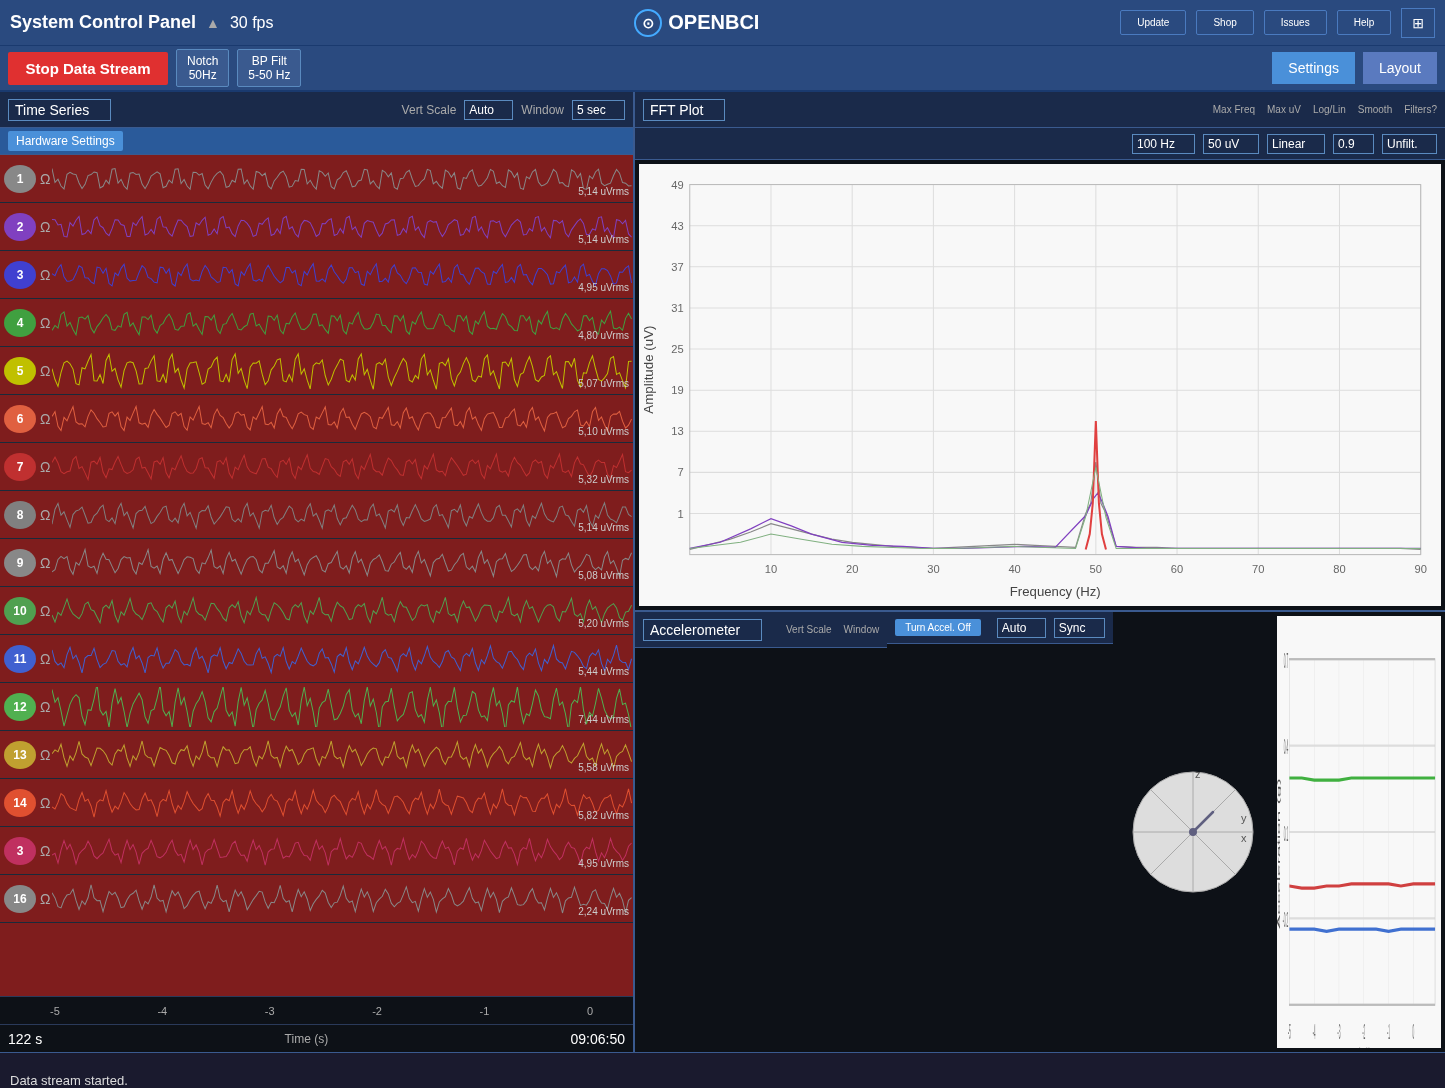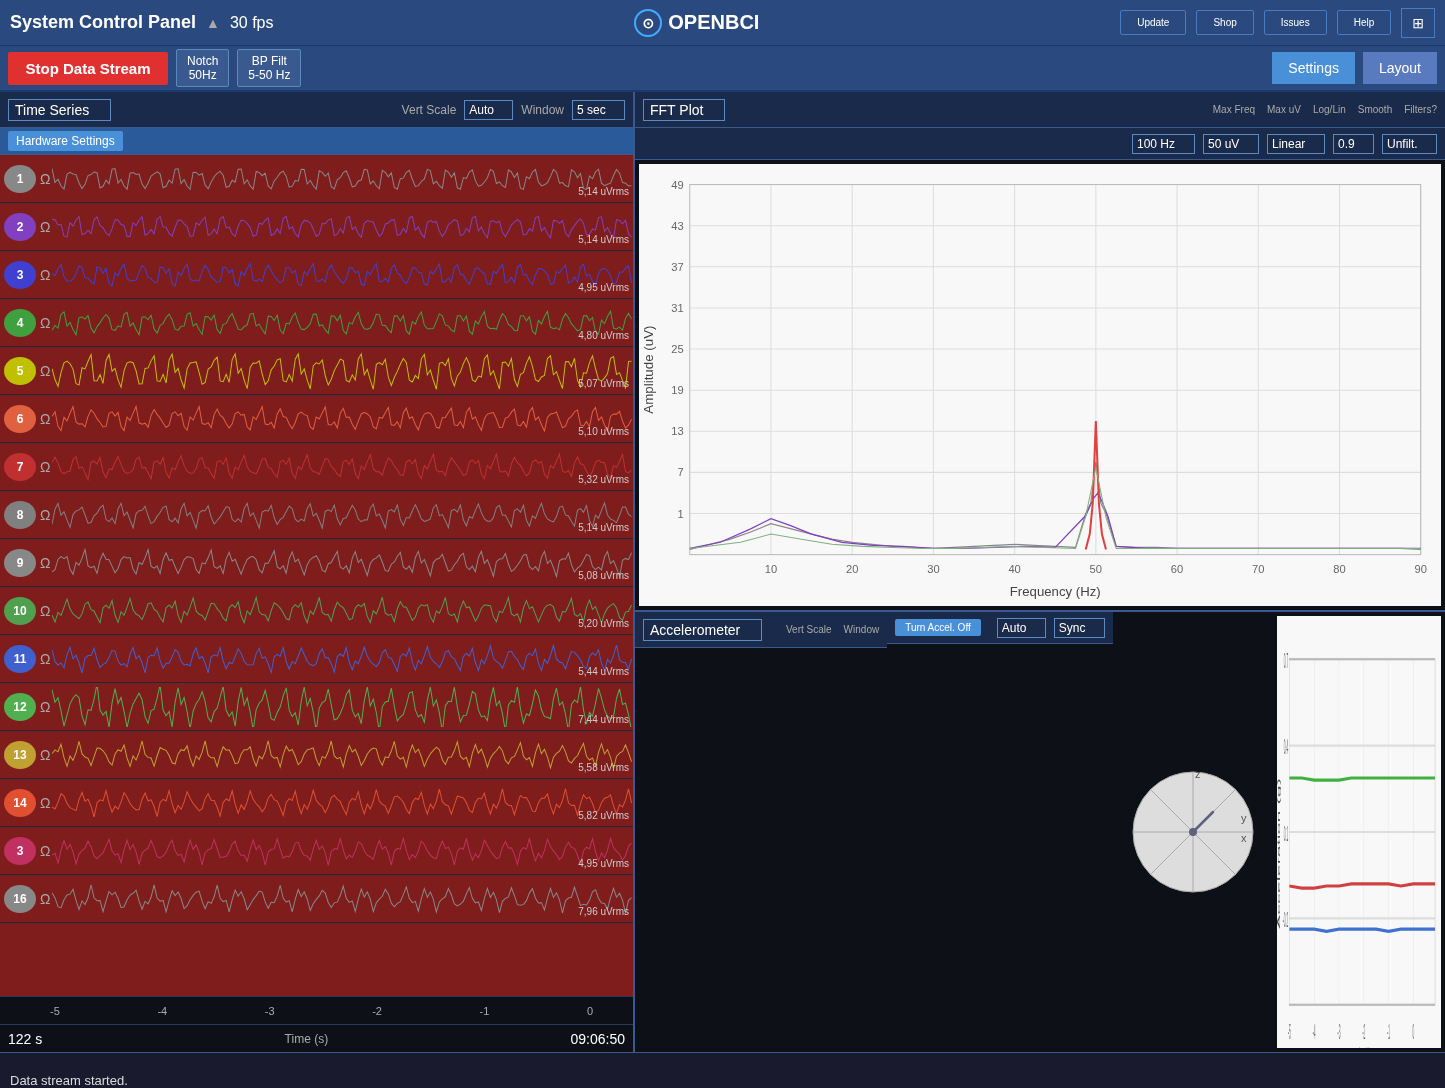"7,96 uVrms" span.channel-rms { text: 7,96 -> 2,24 }
